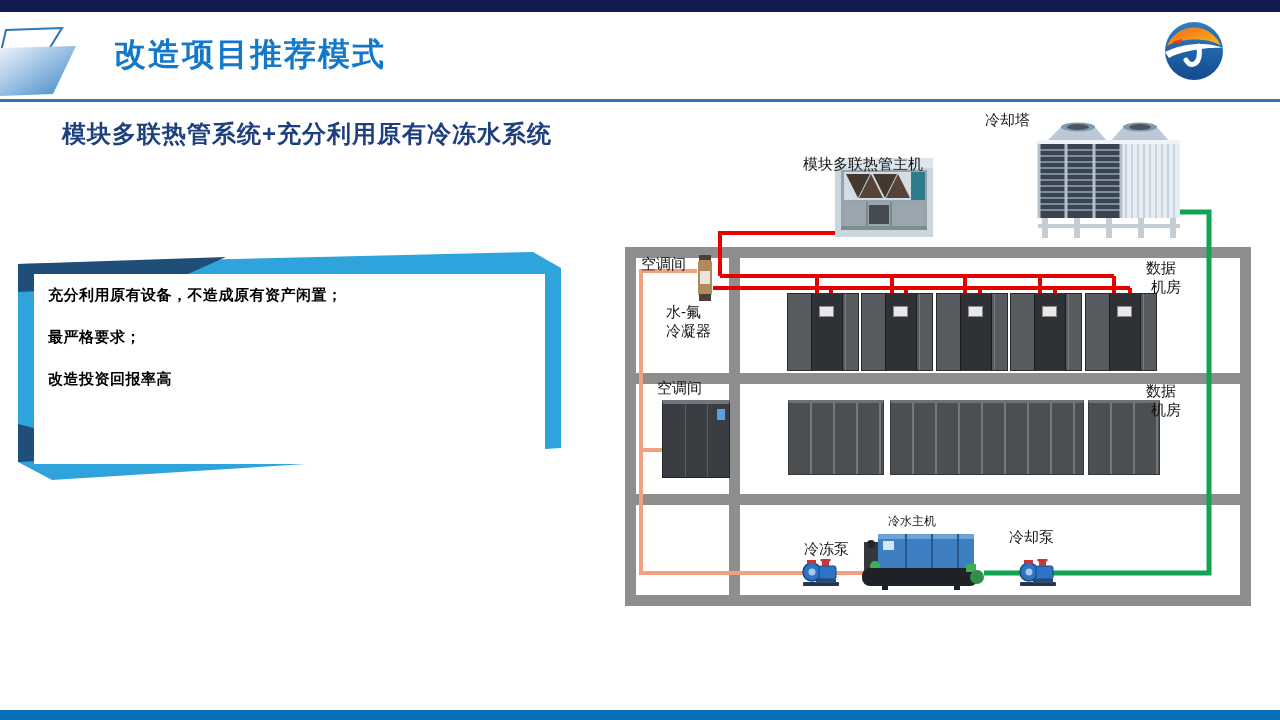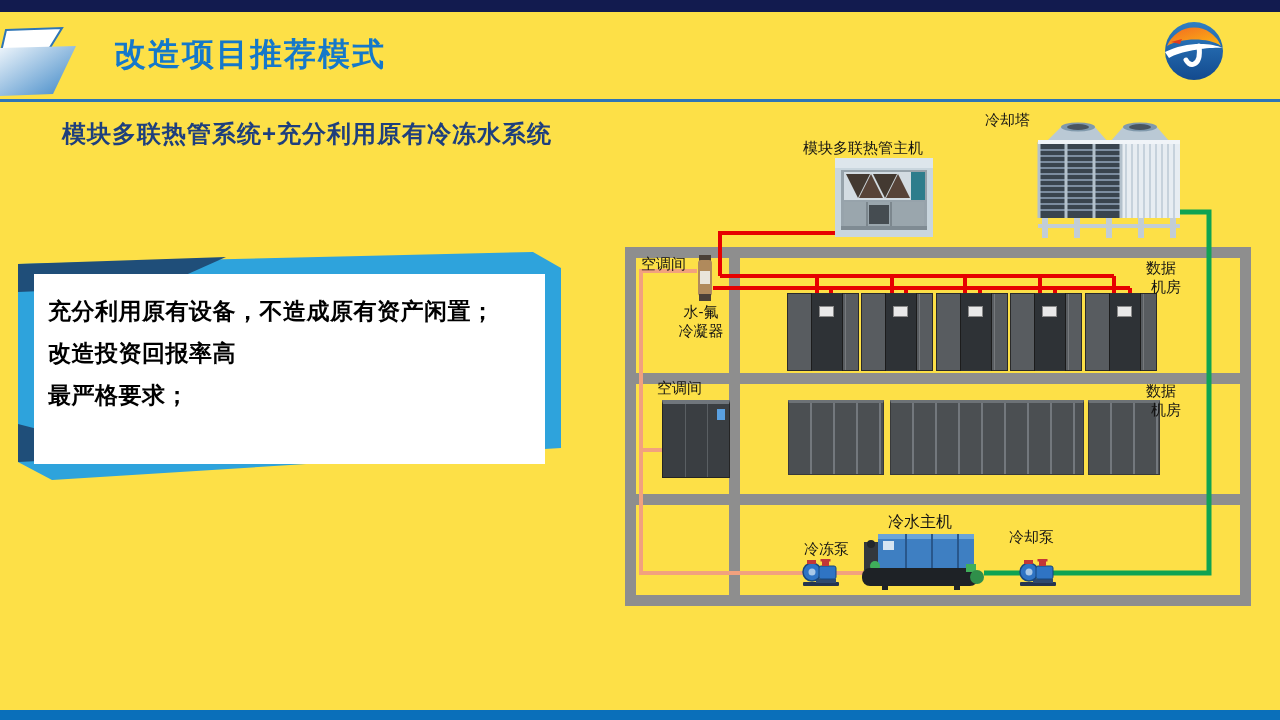"改造项目推荐模式" .slide { background: #fde047 -> #ffffff }
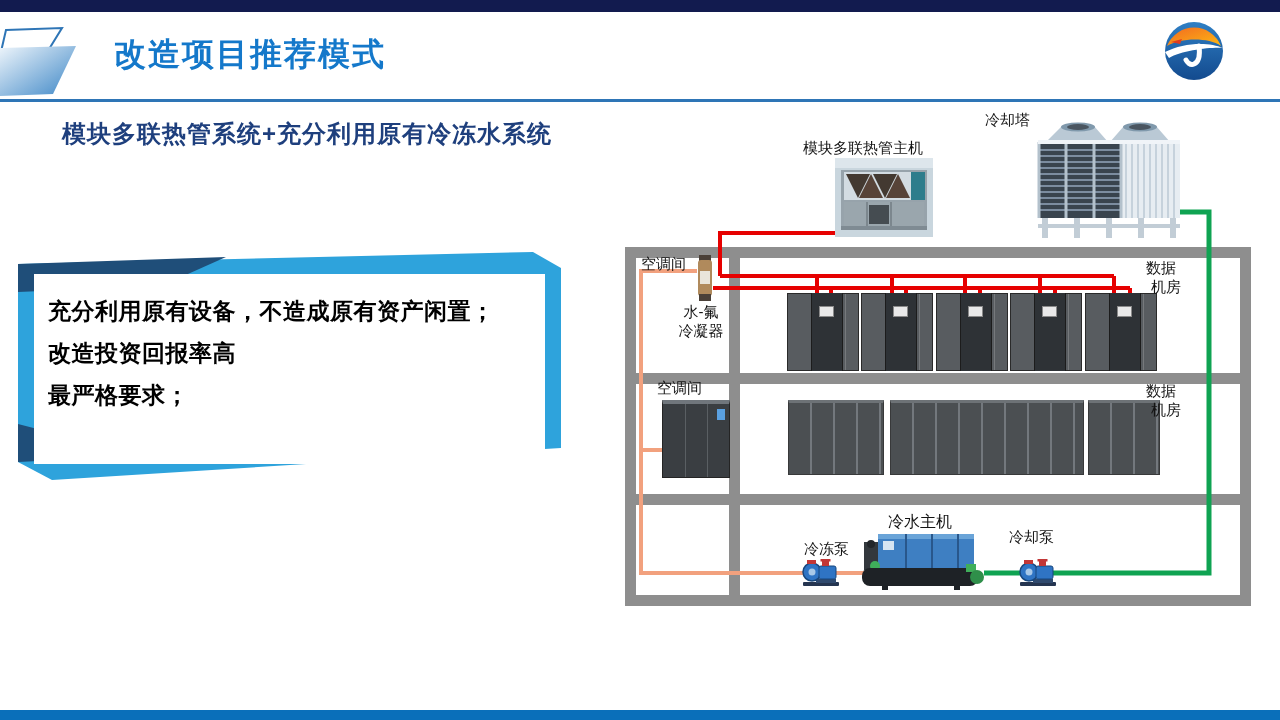"模块多联热管主机" div.dlabel { top: 38px -> 54px }
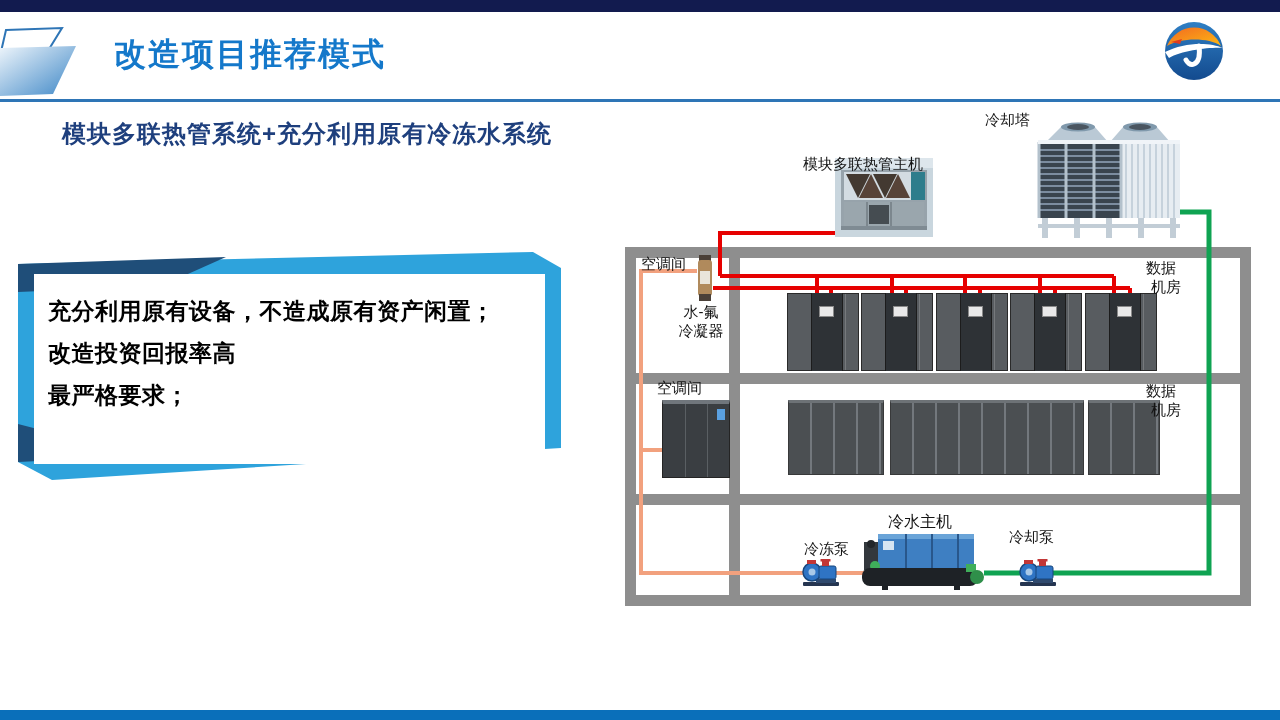"充分利用原有设备，不造成原有资产闲置；" .ibox-text { font-size: 23px -> 15px; margin-top: 16px -> none }
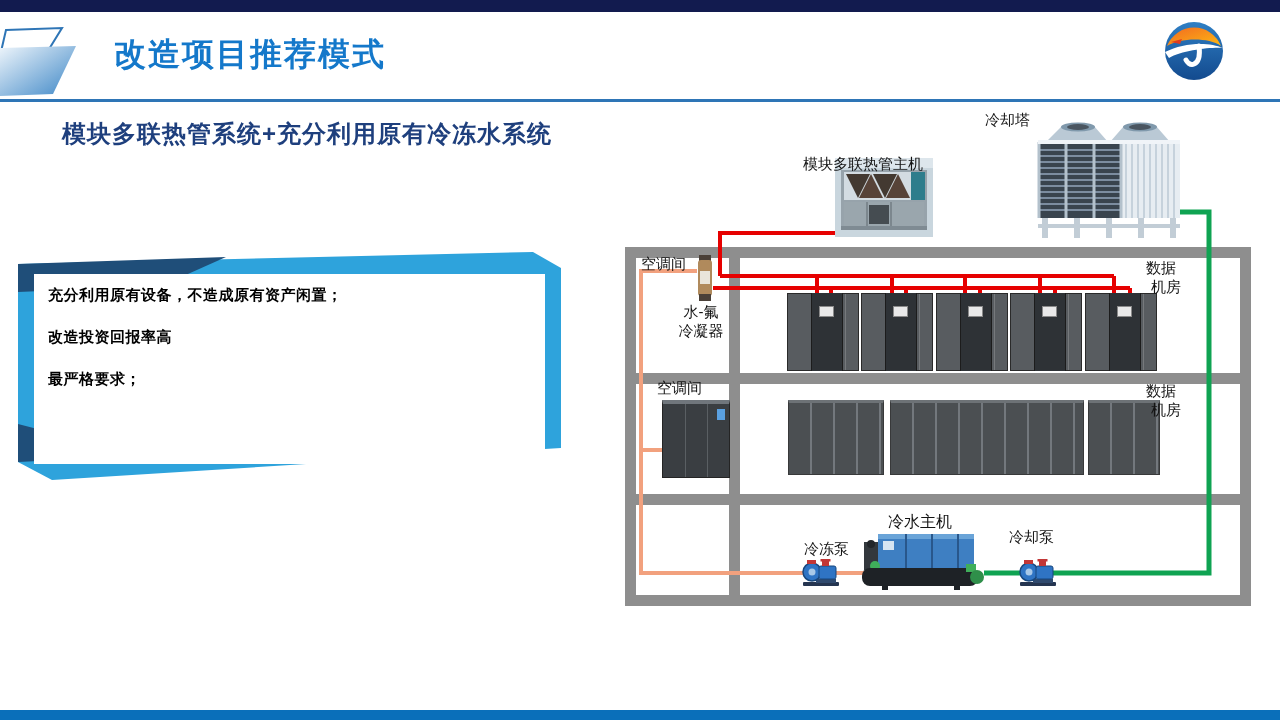"水-氟" .dlabel.ctr { text-align: center -> none }
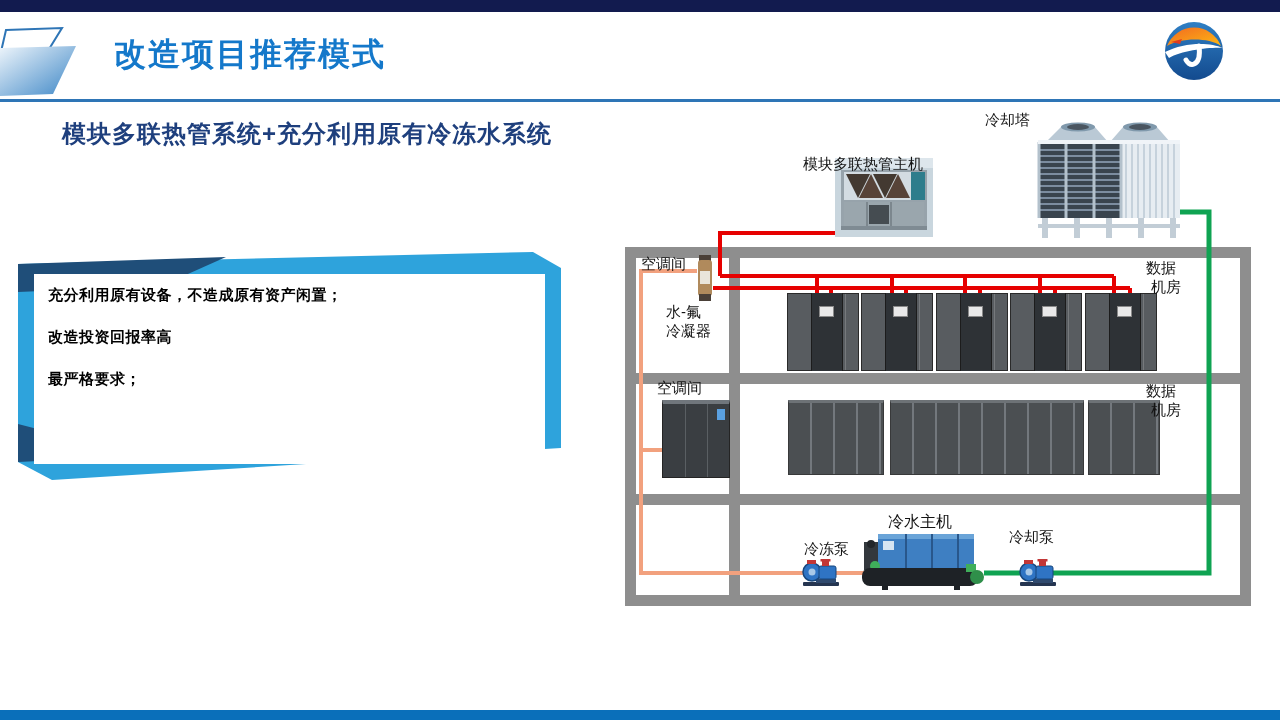"改造投资回报率高" div { order: before "最严格要求；" -> after "最严格要求；" }
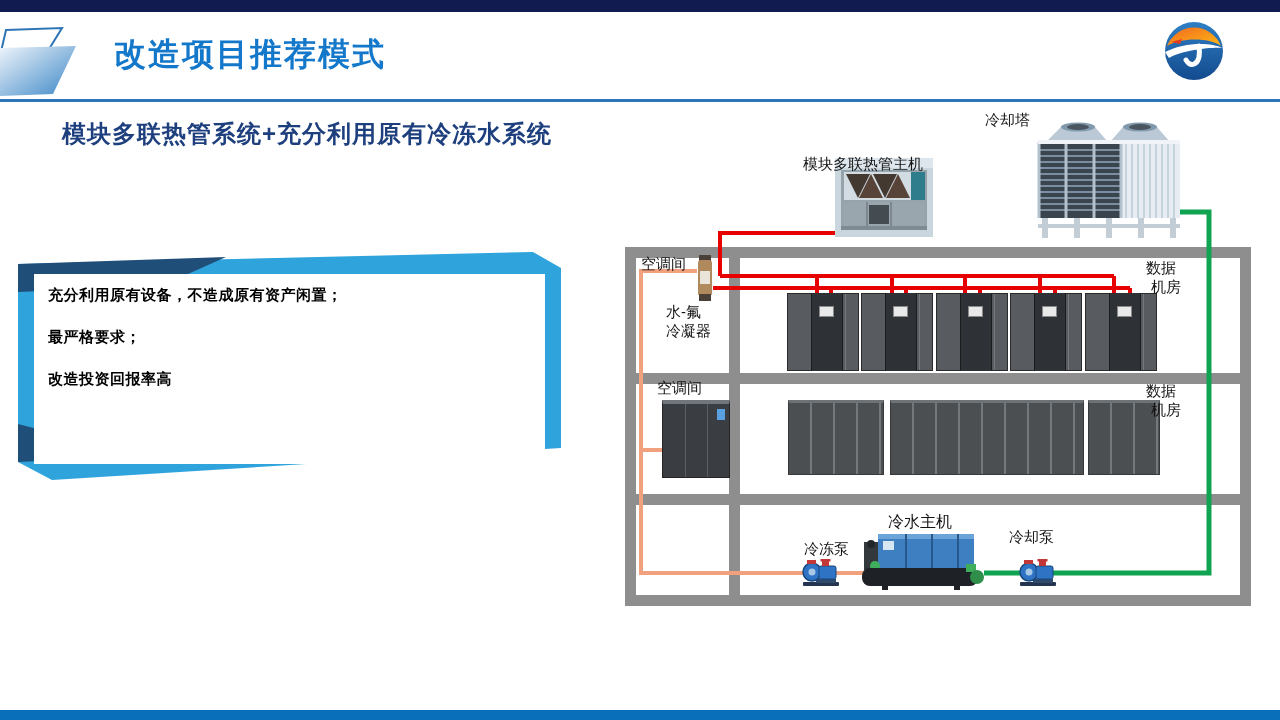"冷水主机" div.dlabel { font-size: 16px -> 12px }
